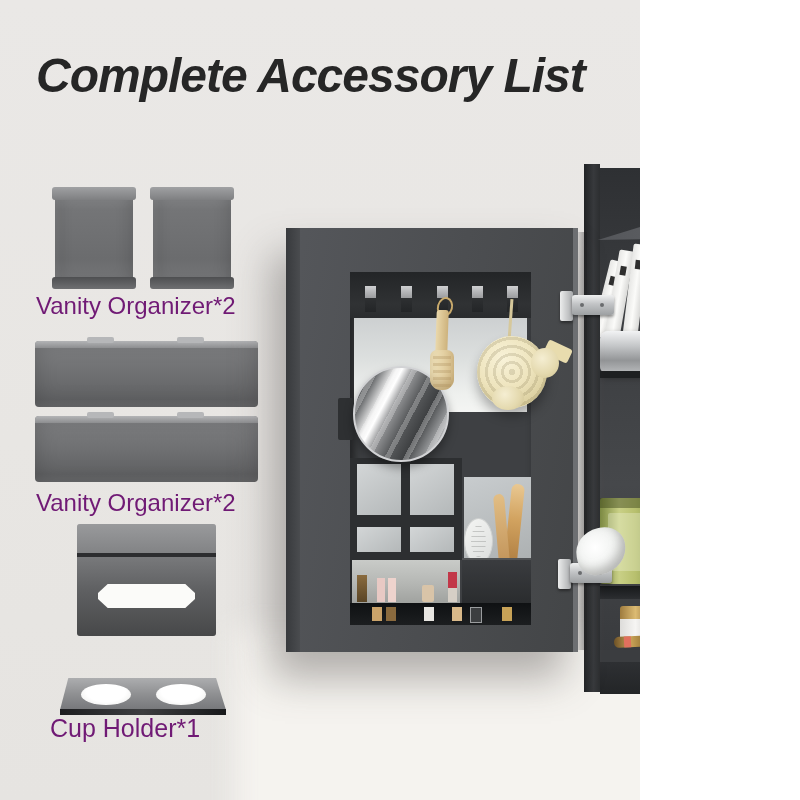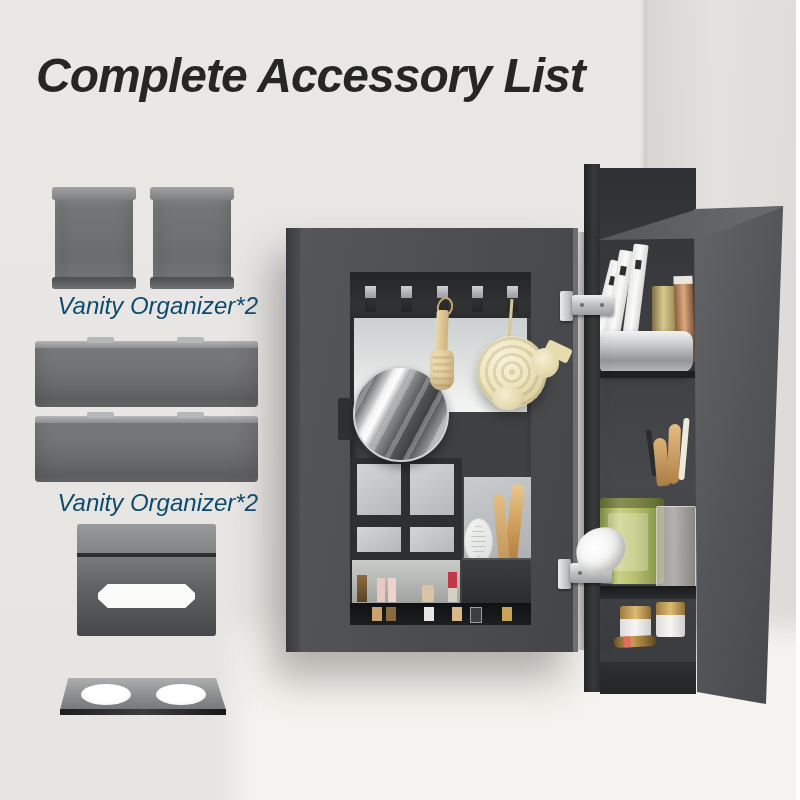"Complete Accessory List" .canvas { width: 796px -> 640px }
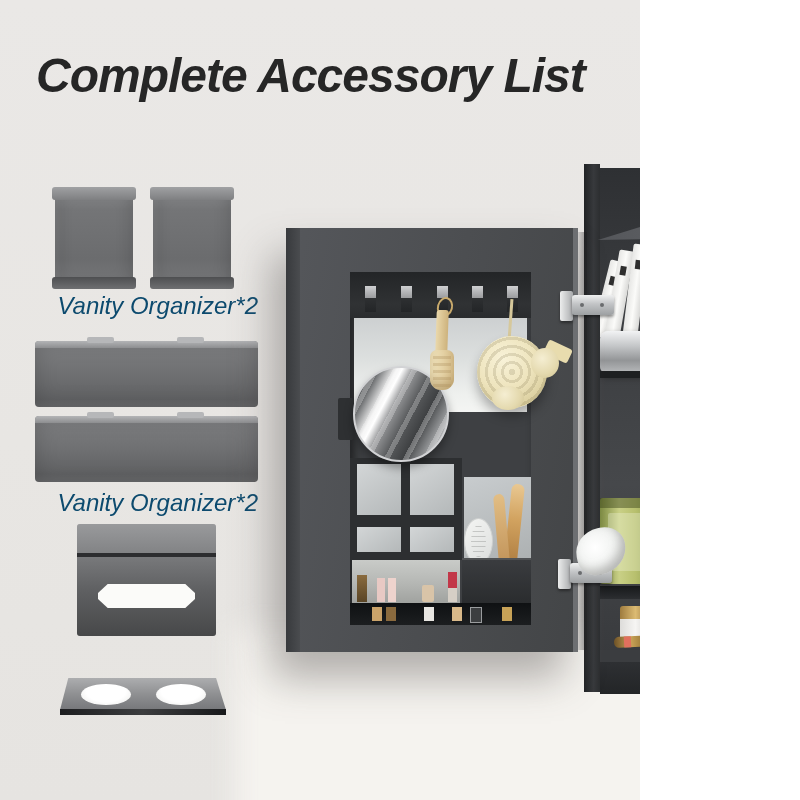"Vanity Organizer*2" .acc-label { color: #0c4a6e -> #701a75; font-style: italic -> none; text-align: right -> left }
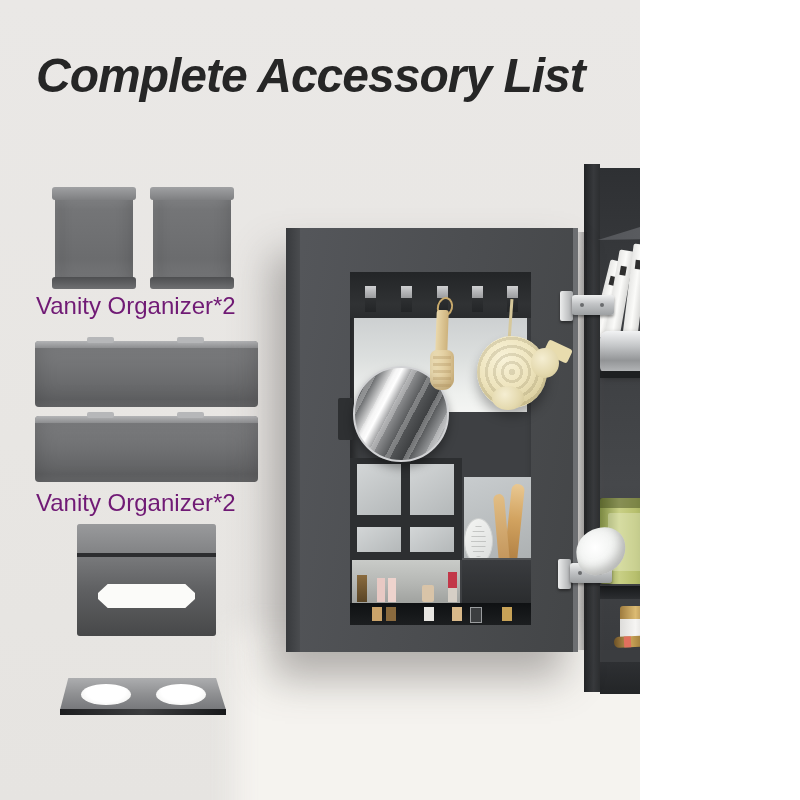"Cup Holder*1" div.abs { html: none -> <div>Cup Holder*1</div> }
